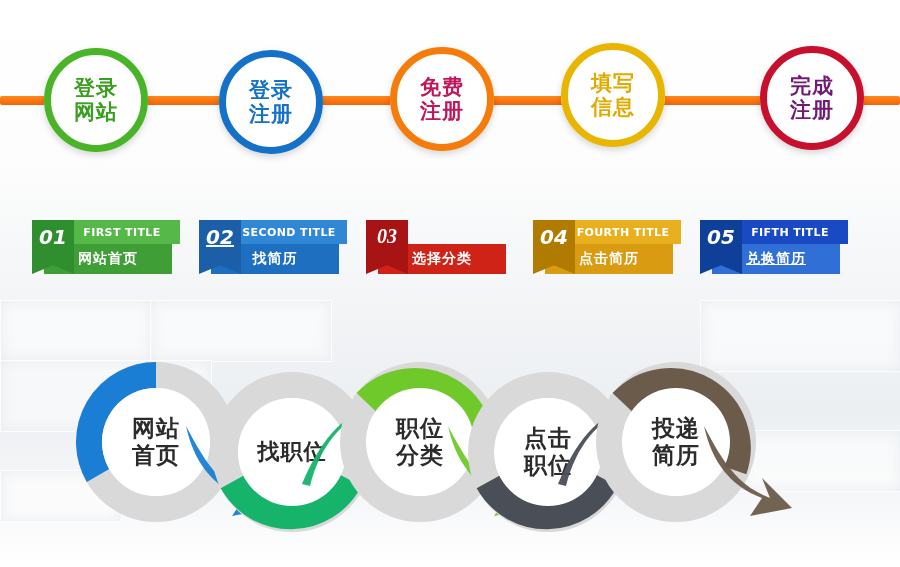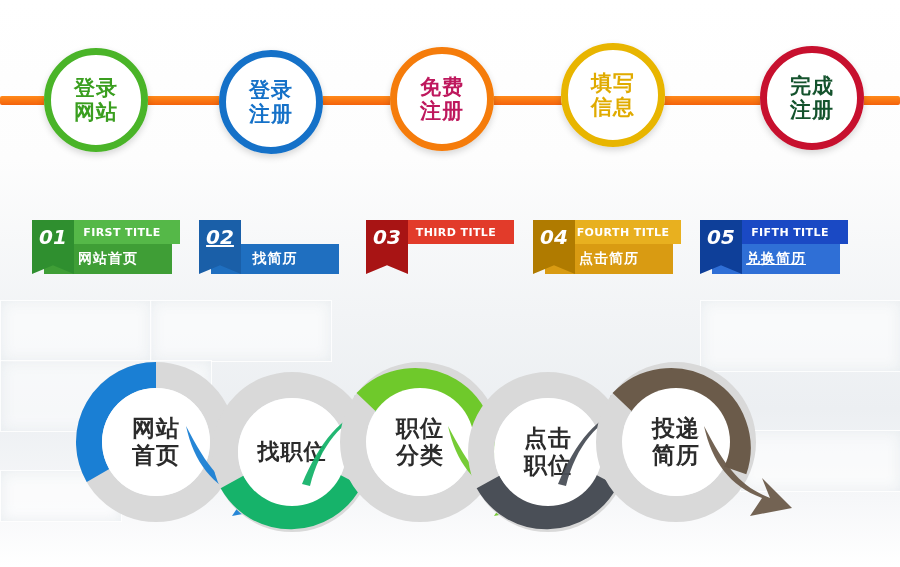"完成" div.s1-label { color: #14532d -> #701a75 }
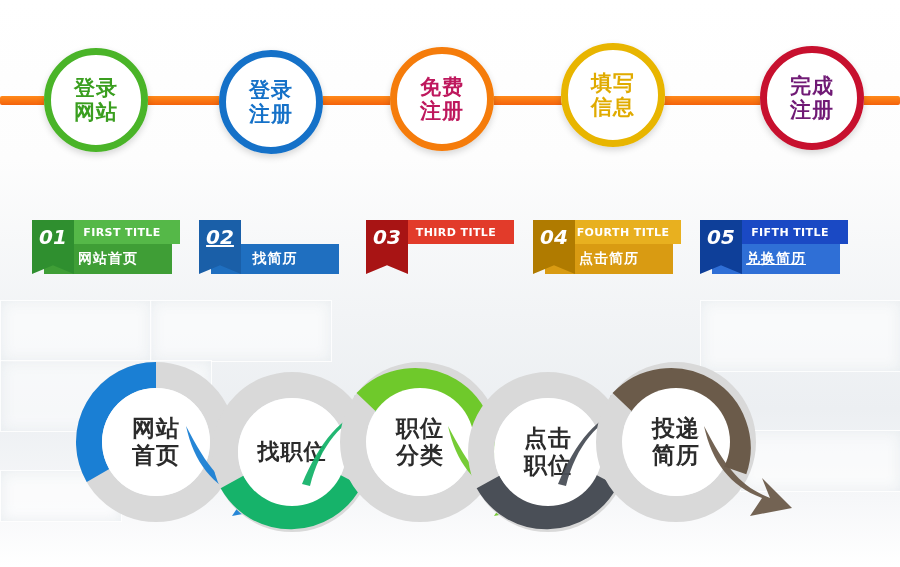"SECOND TITLE" div.rib-en { html: none -> <div>SECOND TITLE</div> }
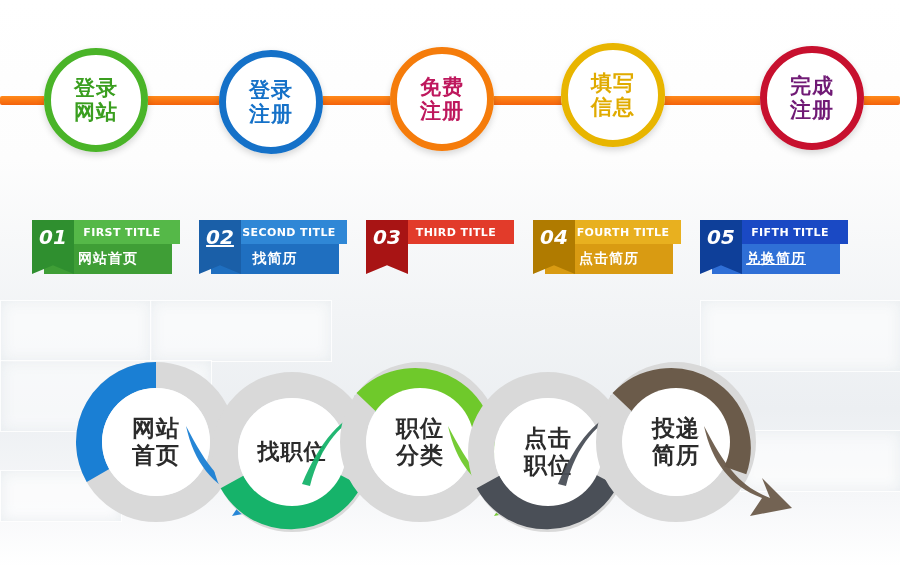"03" div.rib-tag { font-family: none -> Liberation Serif, serif }
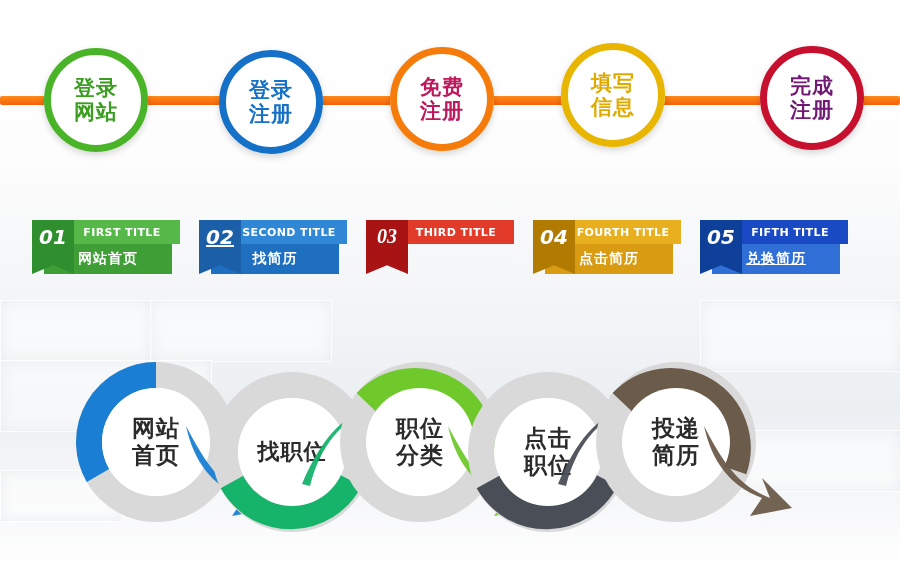"THIRD TITLE" div.rib-en { html: <div>THIRD TITLE</div> -> none }
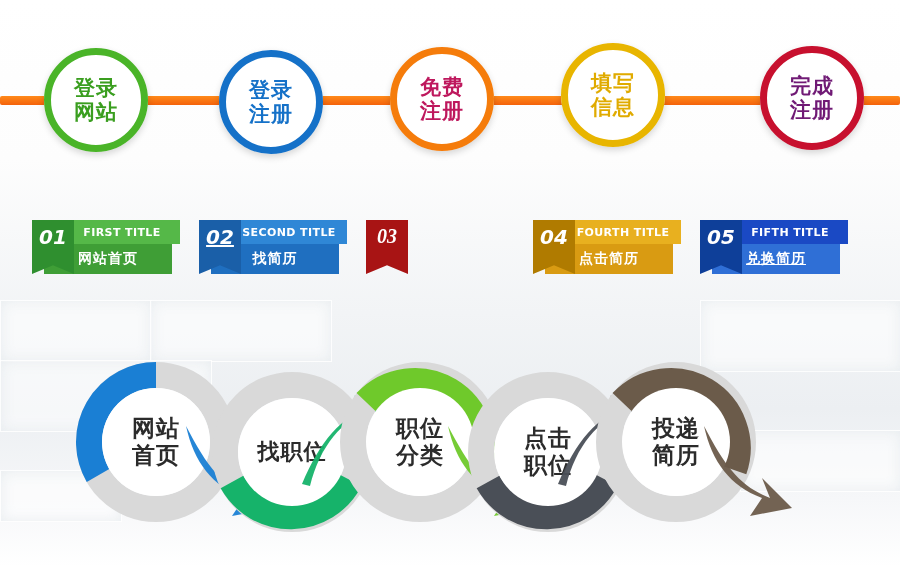"选择分类" div.rib-cn { html: none -> <div>选择分类</div> }
